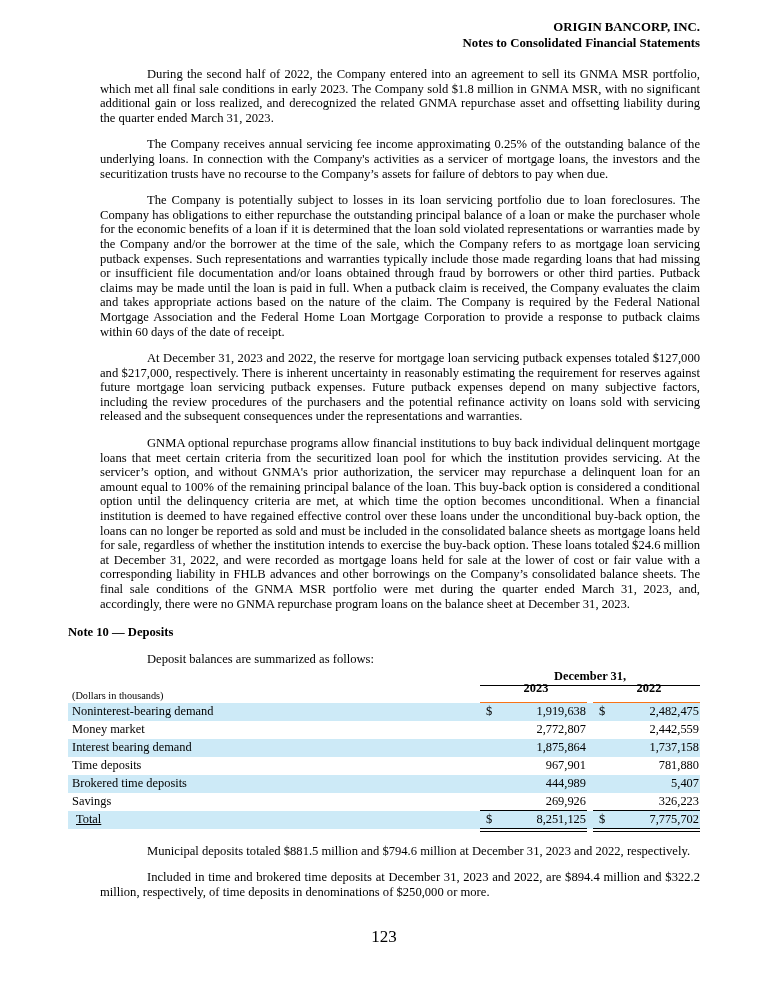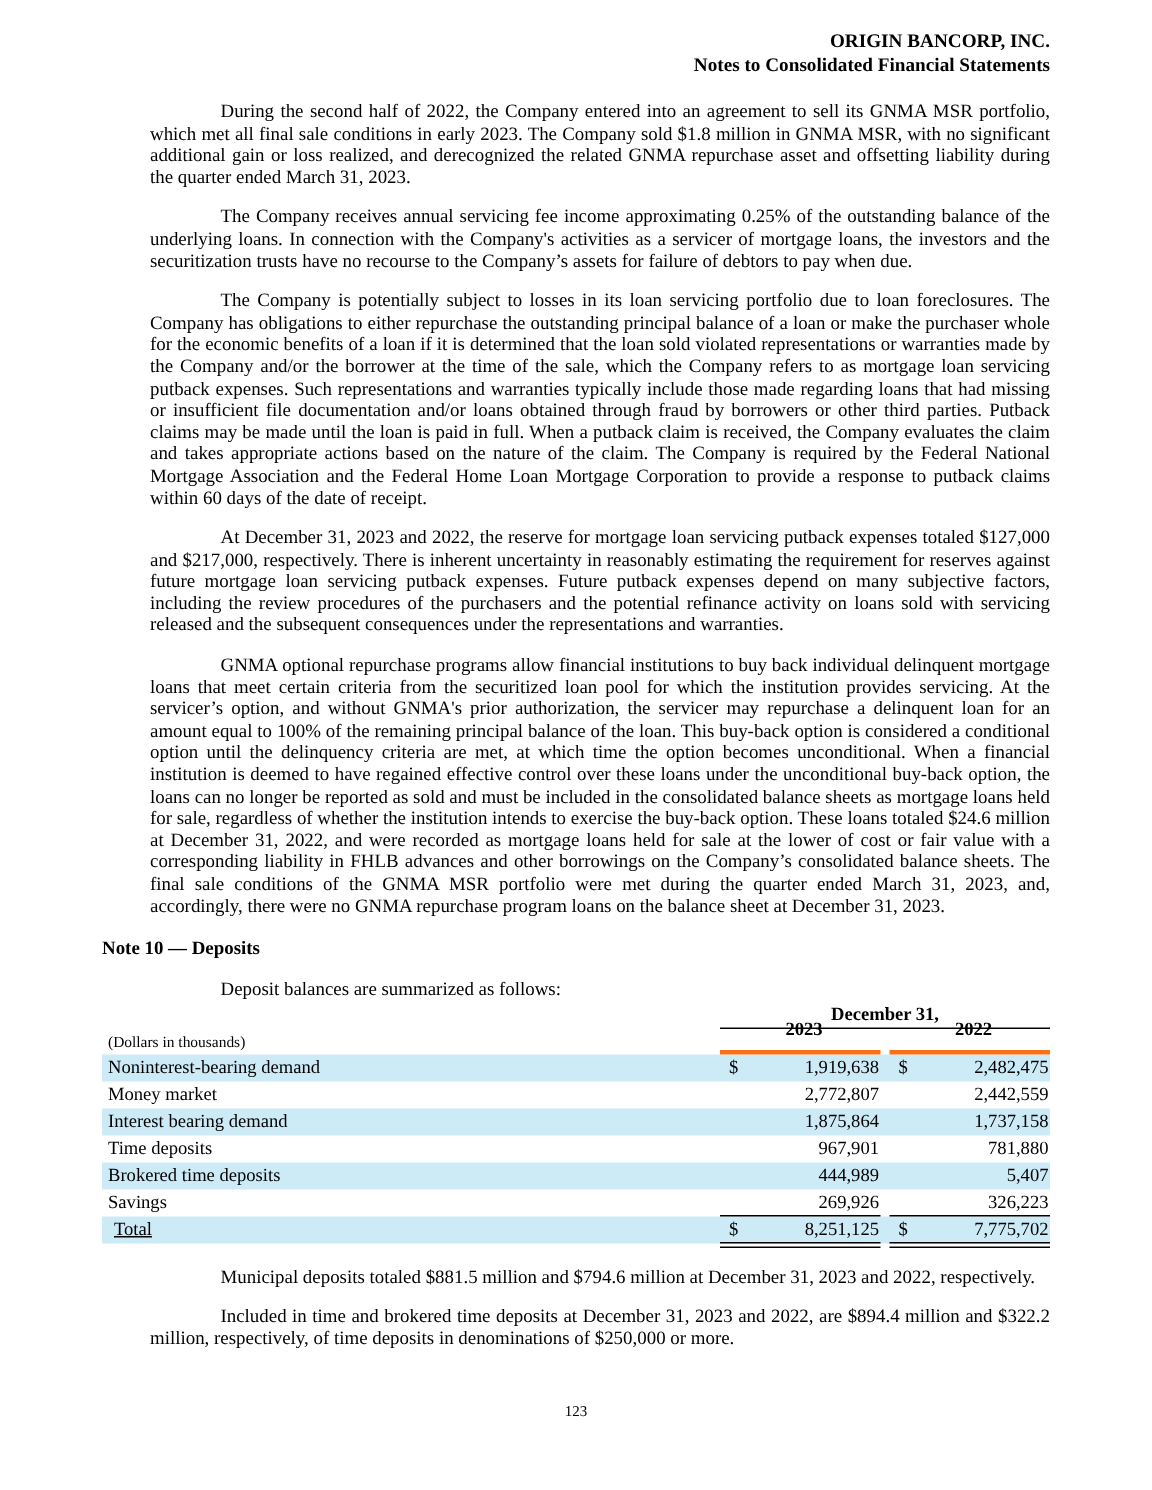"2023" .yh { border-bottom: 3px solid #f97316 -> 1px solid #f97316 }
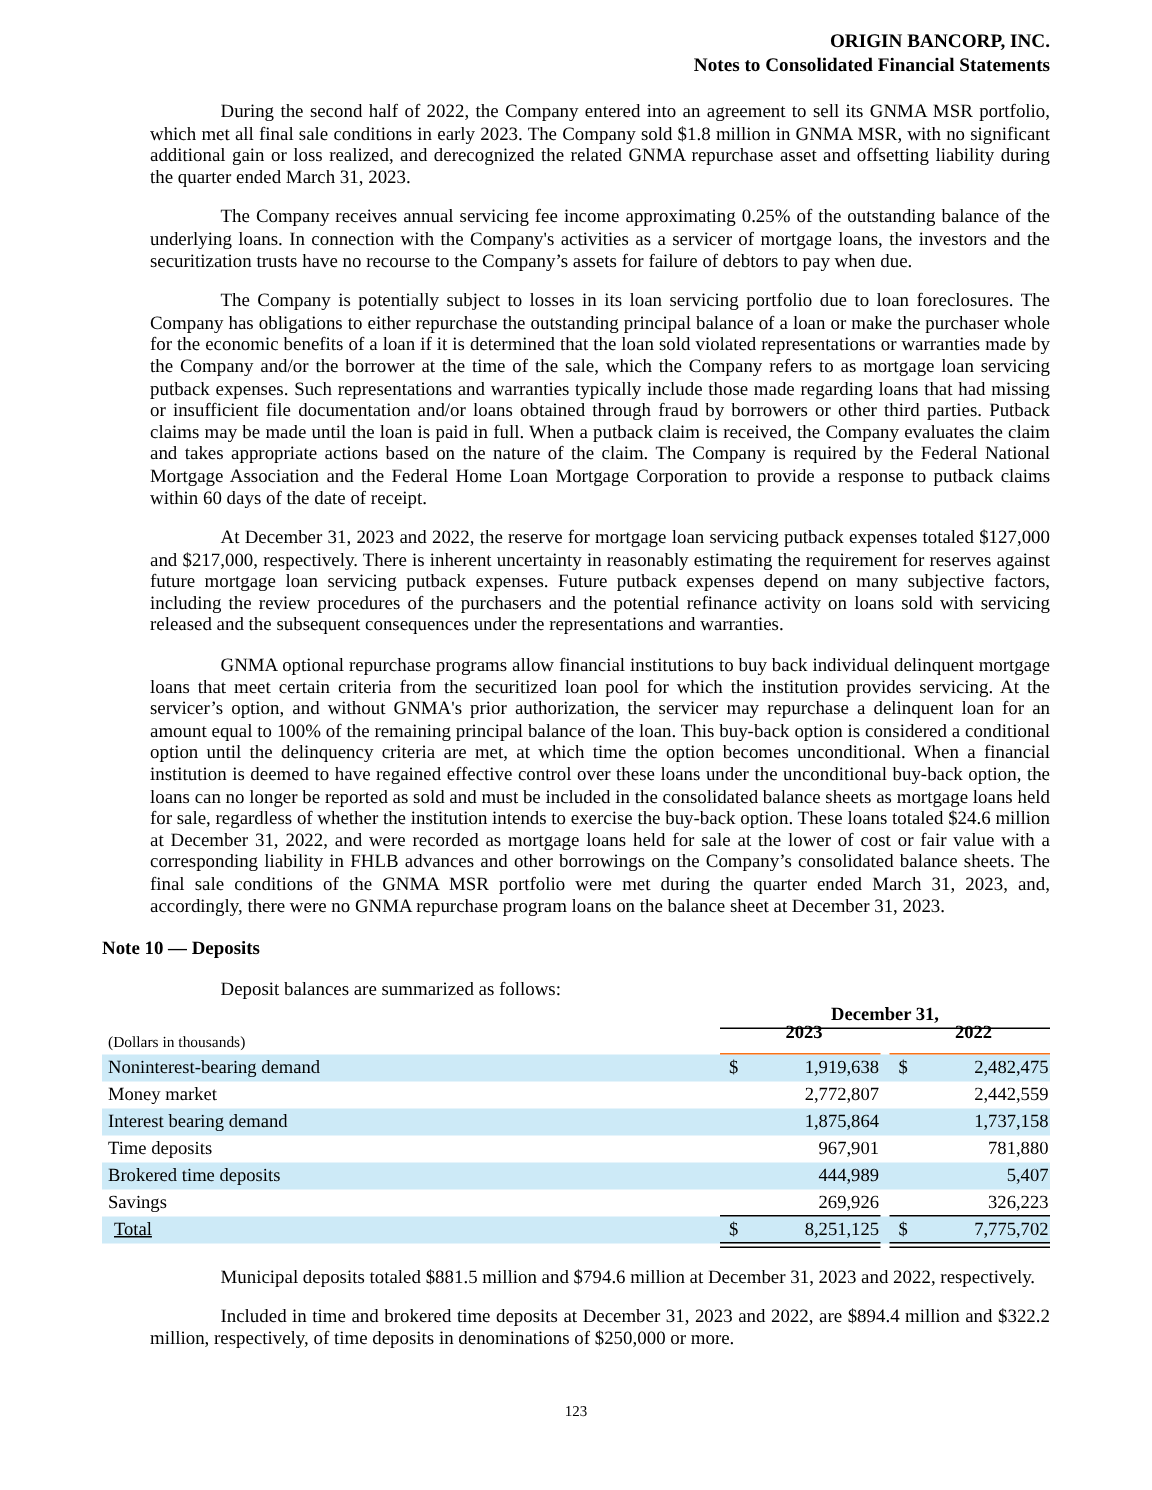"123" .page-number { font-size: 10px -> 17px }
